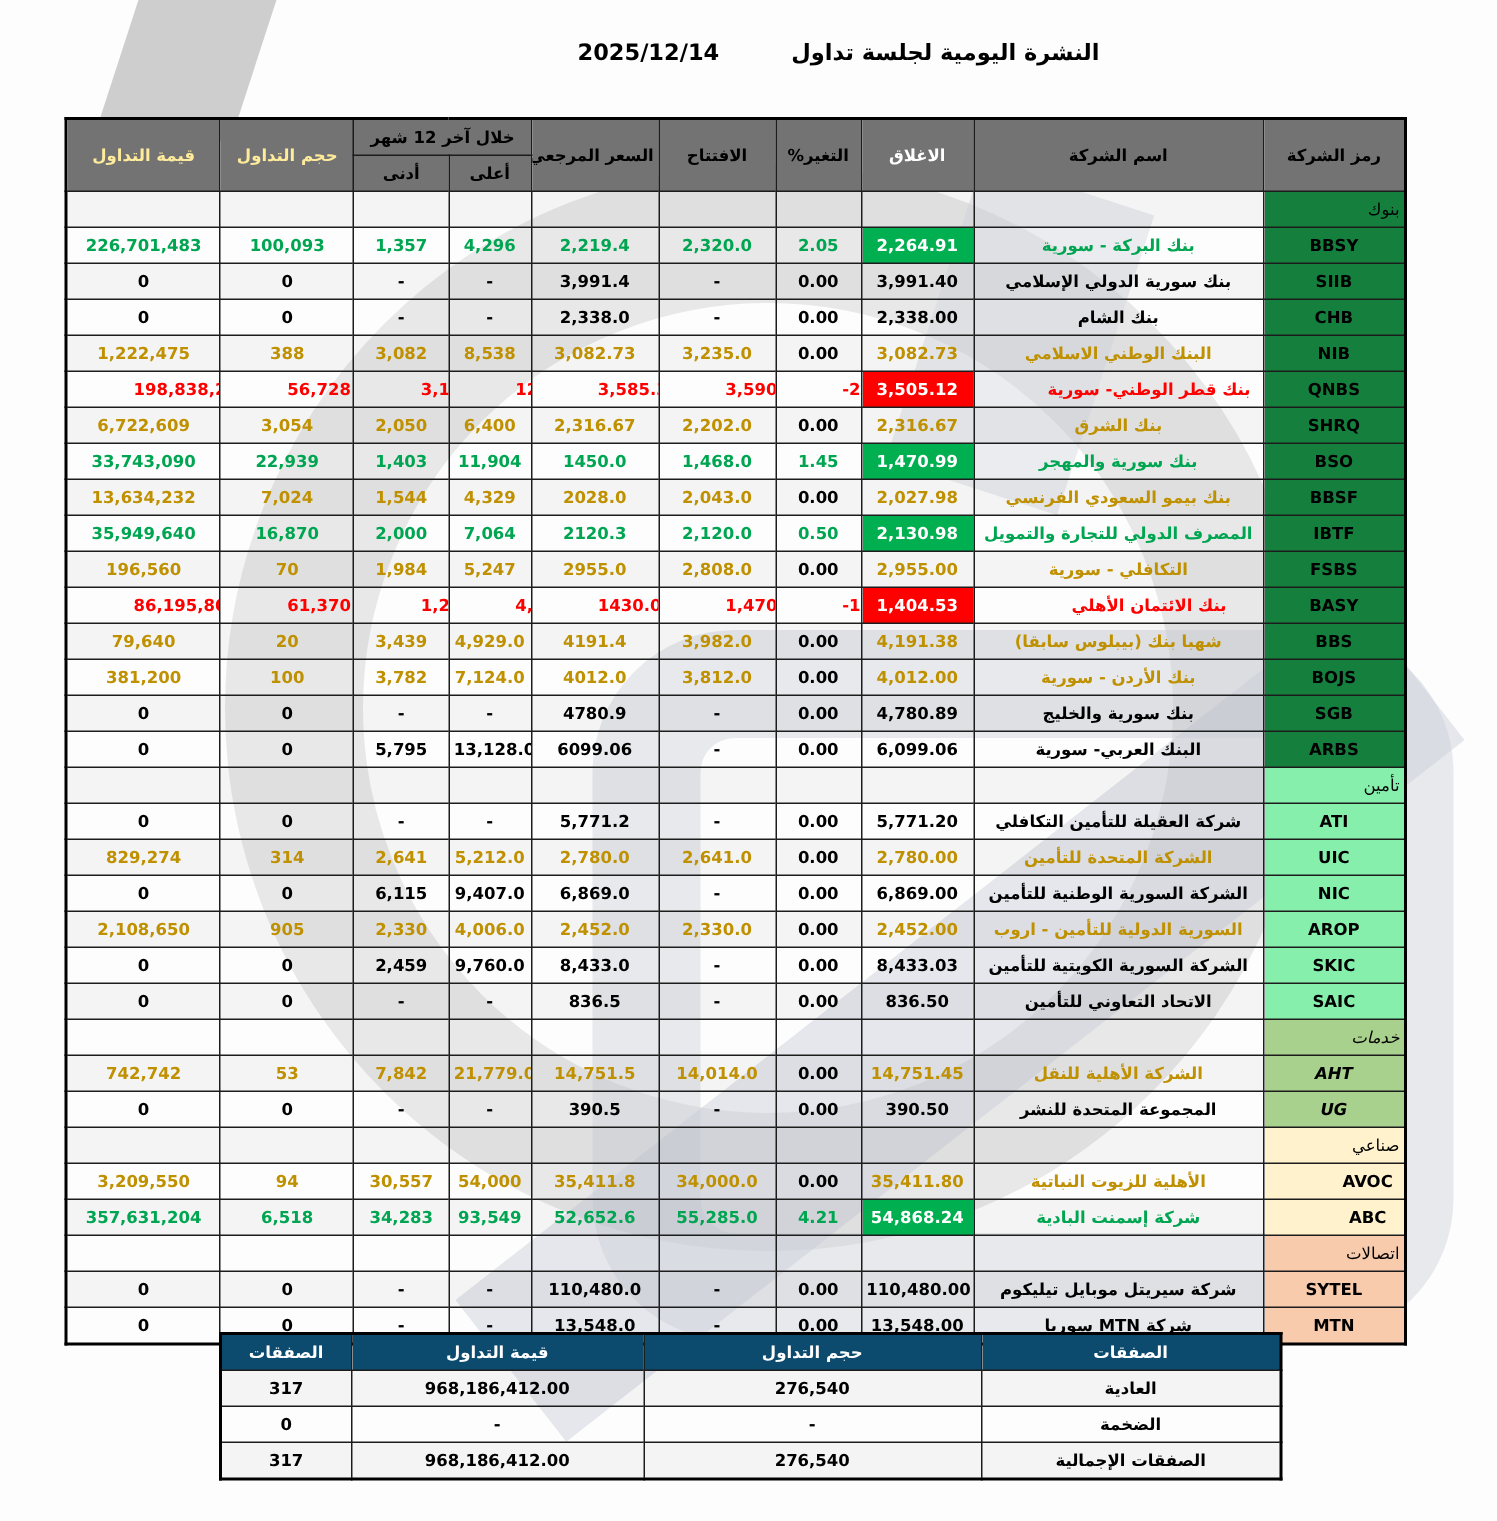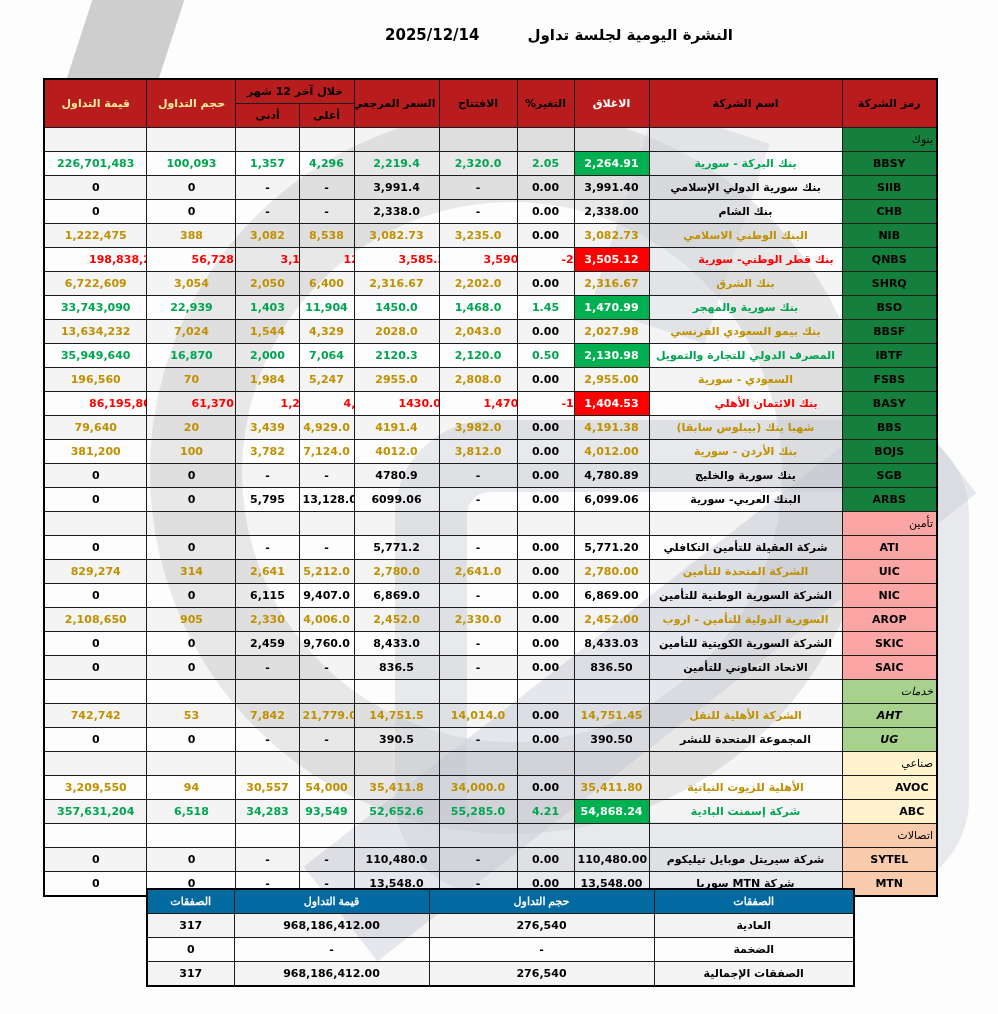"خلال آخر 12 شهر" .main-table thead th { background: #b91c1c -> #737373 }
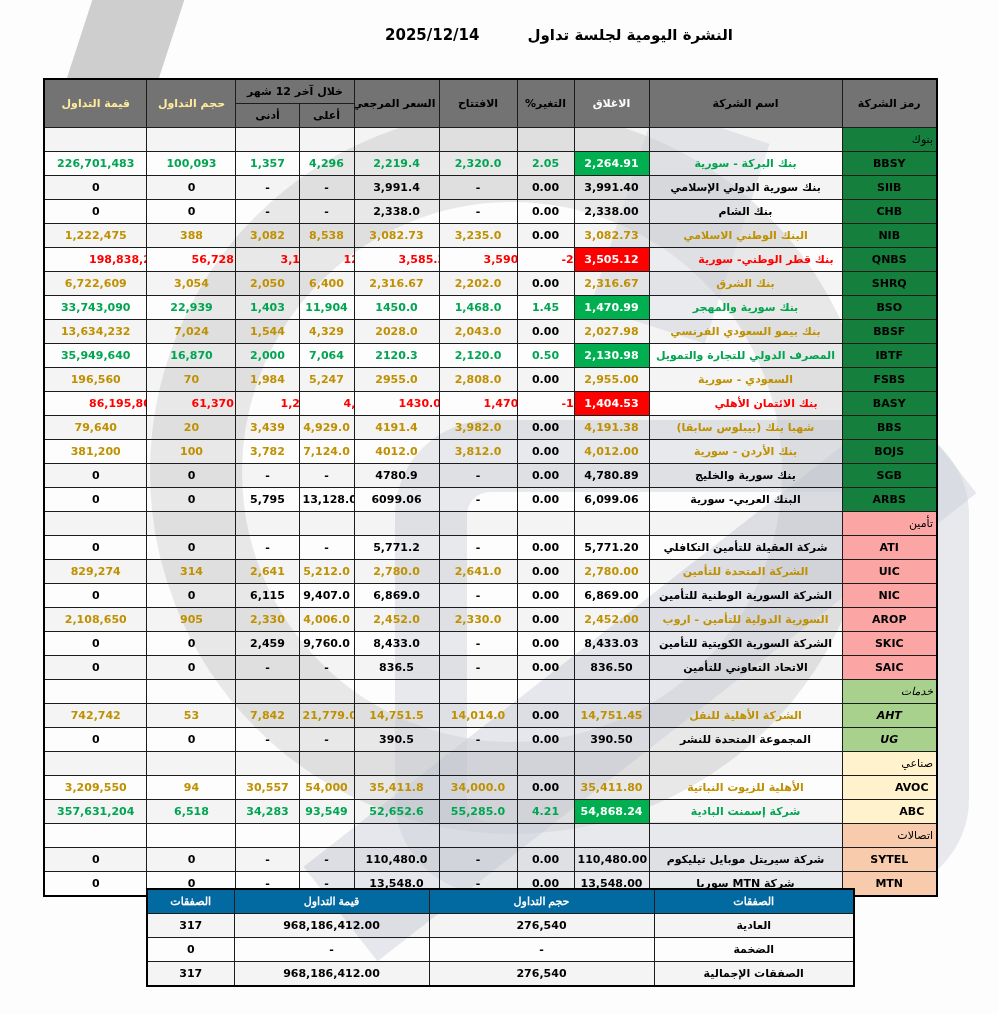"السعودي - سورية" td.name { text: السعودي -> التكافلي }
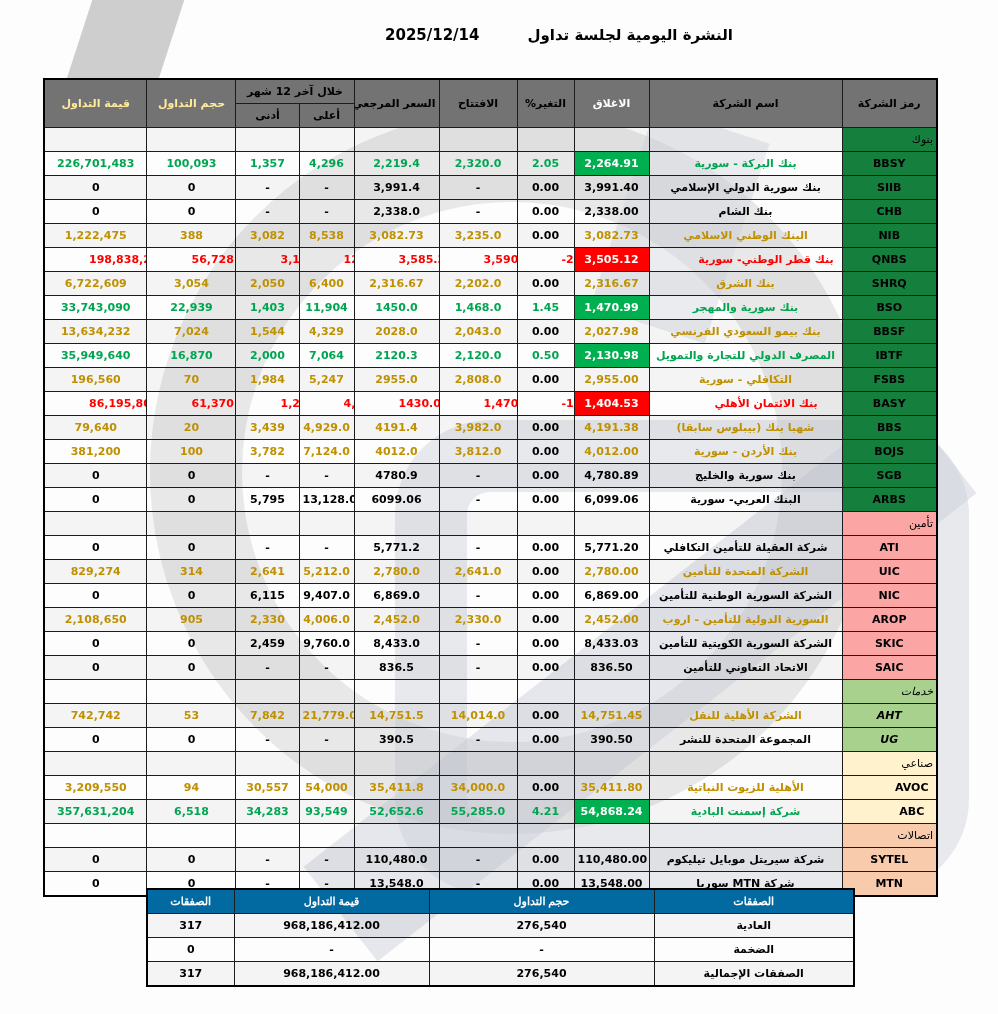"تأمين" .theme-insurance .sym { background: #fca5a5 -> #86efac }
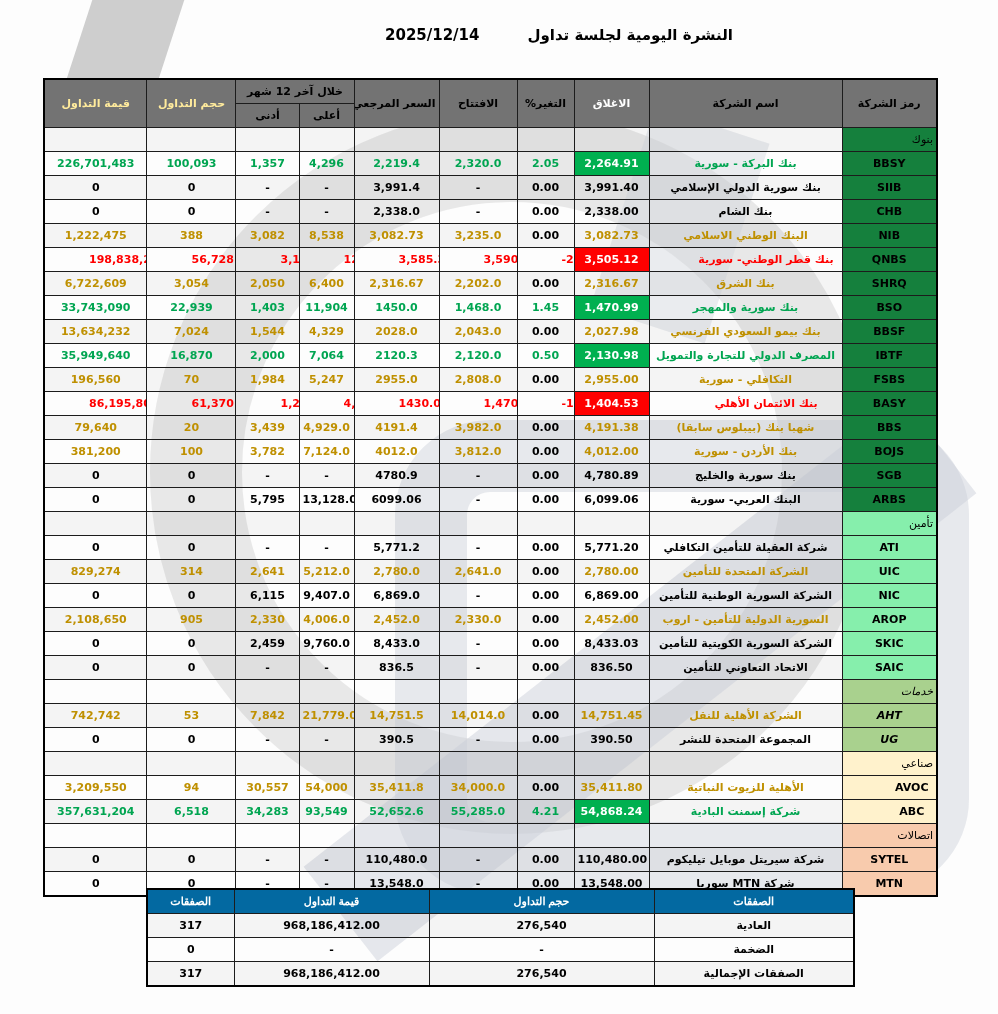"الصفقات" .summary-table th { background: #0369a1 -> #0c4a6e; font-family: Liberation Serif, serif -> none }
